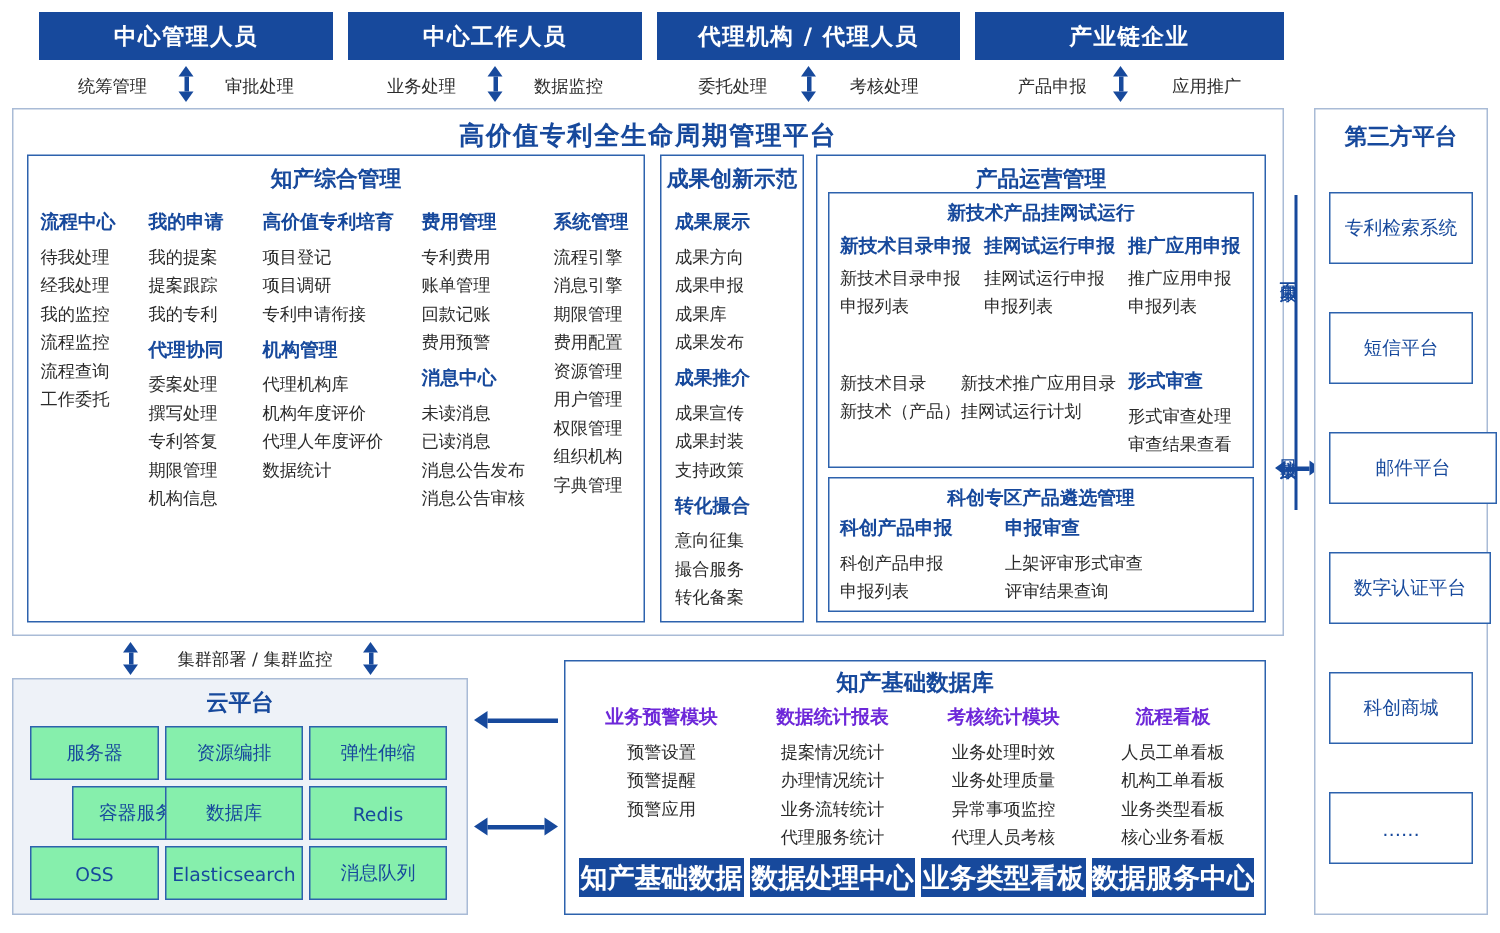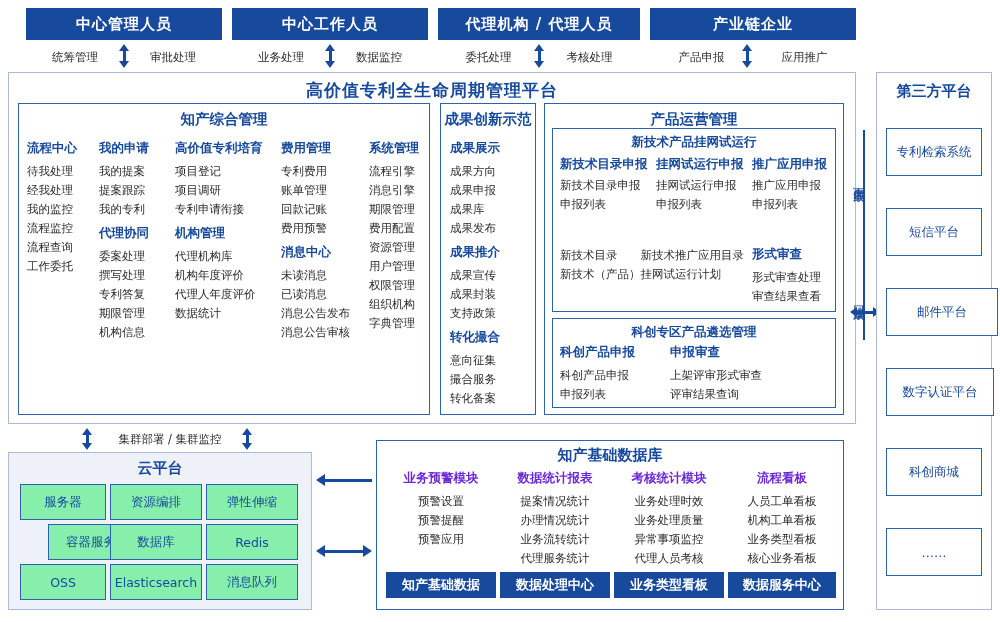"知产基础数据" .db-foot { font-size: 13px -> 18px }
